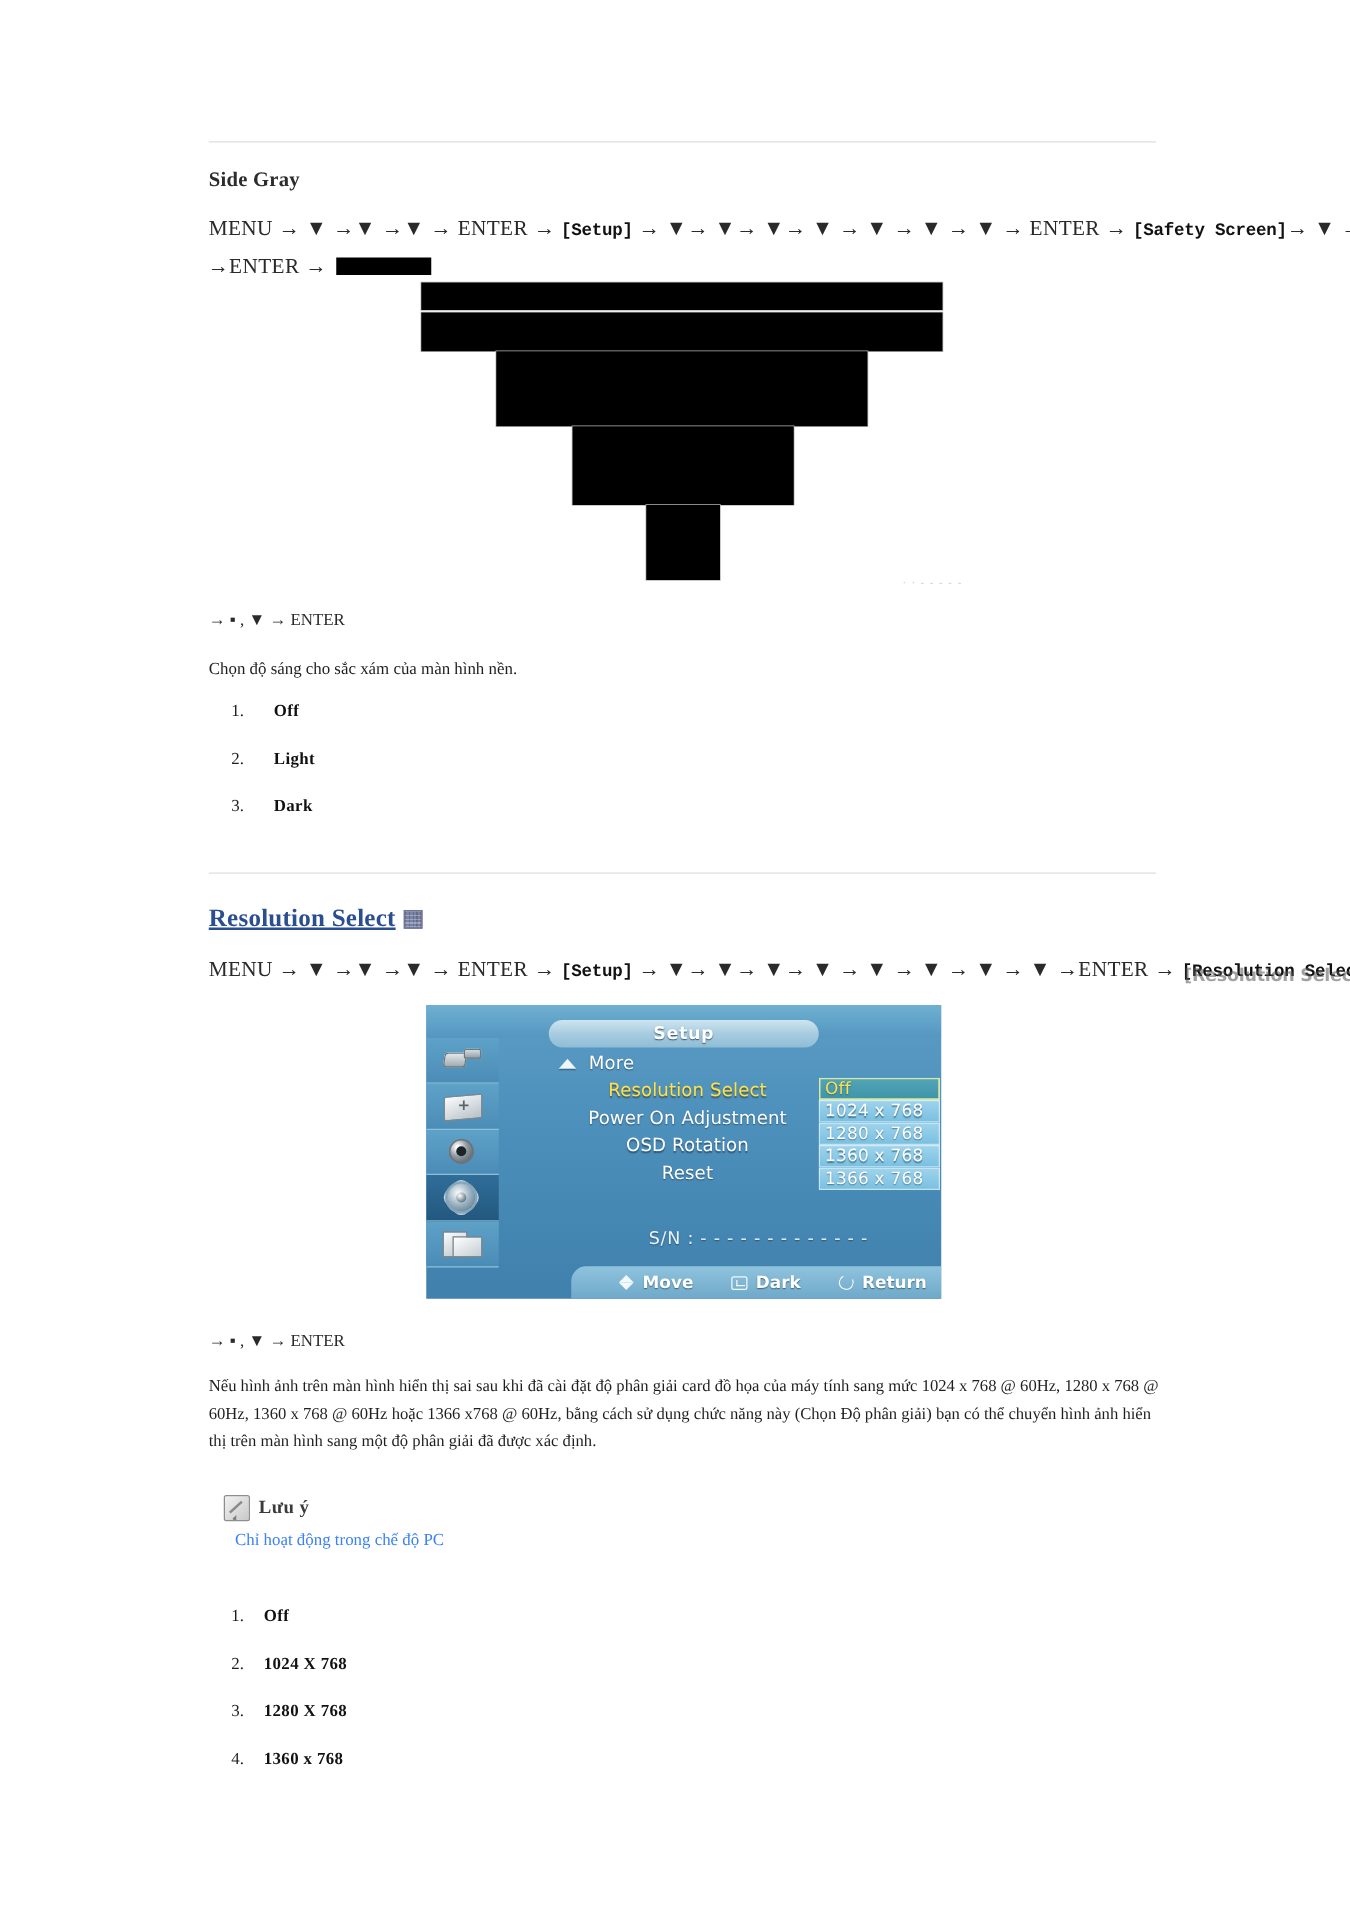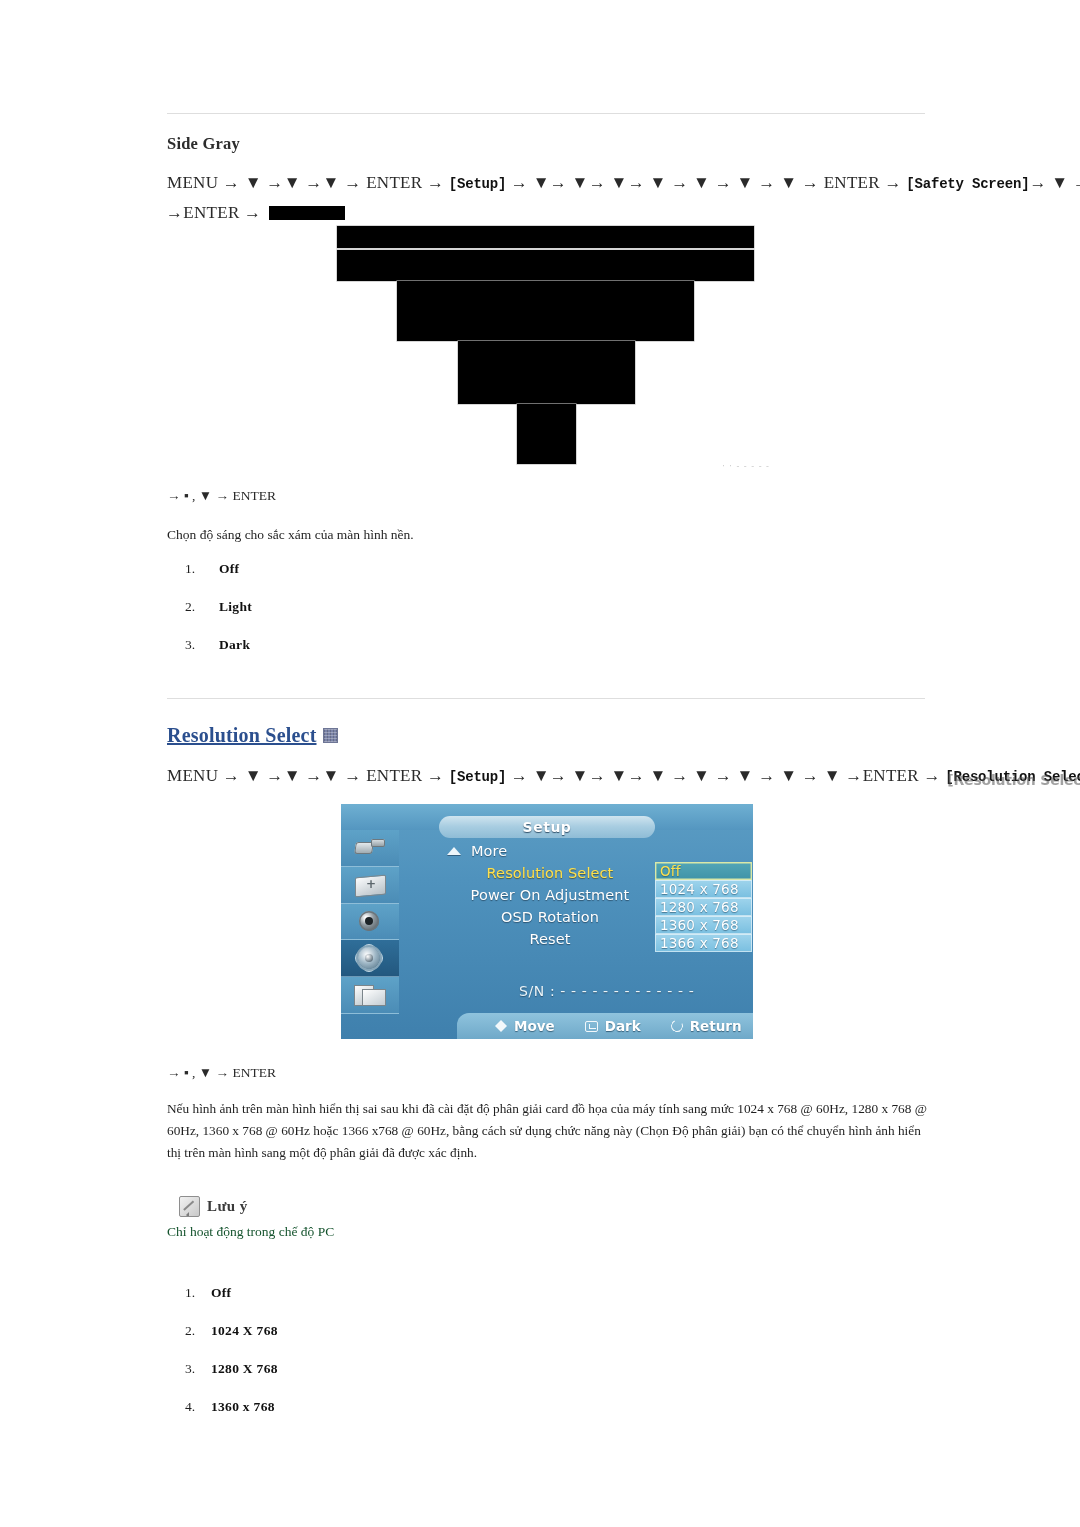"Chỉ hoạt động trong chế" .note .ntext { color: #14532d -> #3b82f6; margin-left: none -> 21px }
